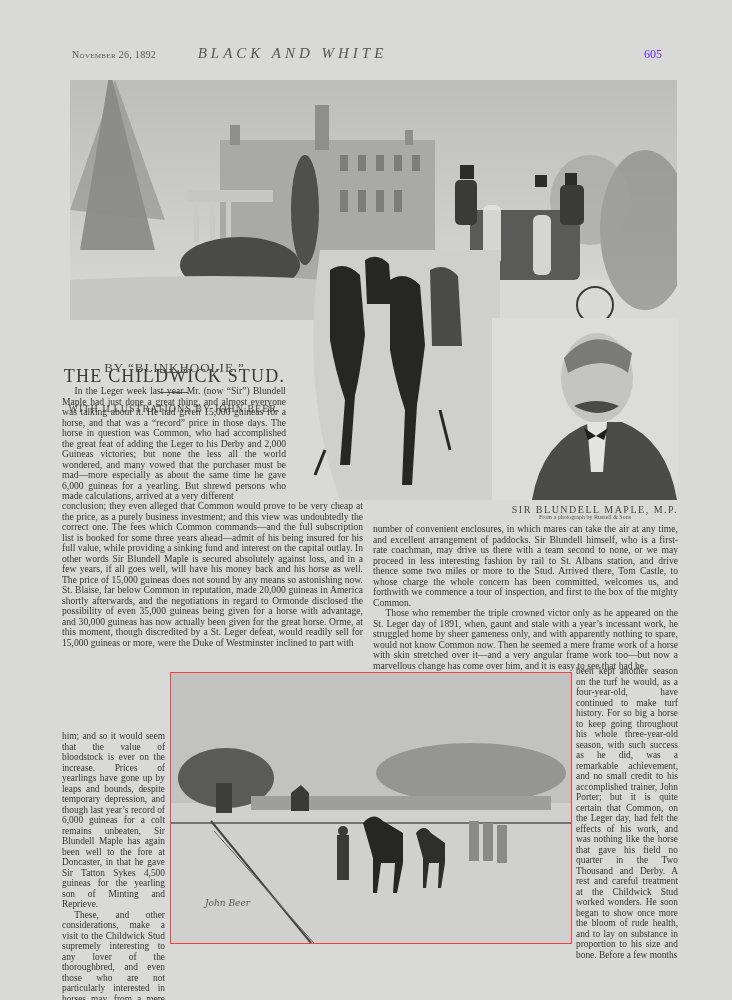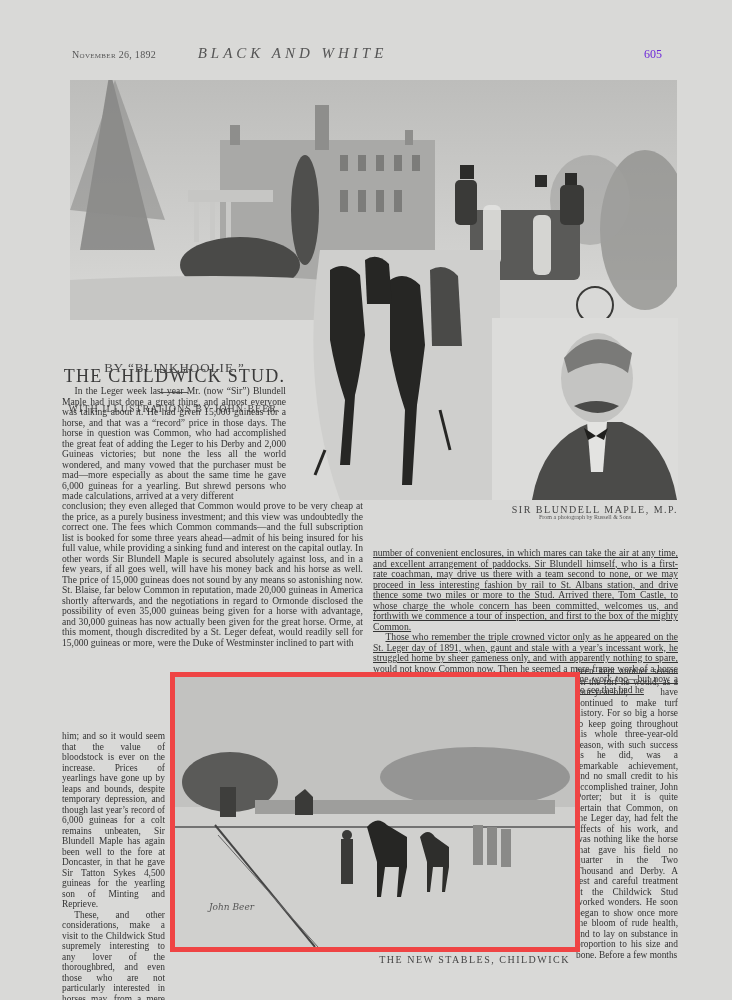"number of convenient enclosures, in" div.txt { text-decoration: underline -> none; top: 548px -> 524px }
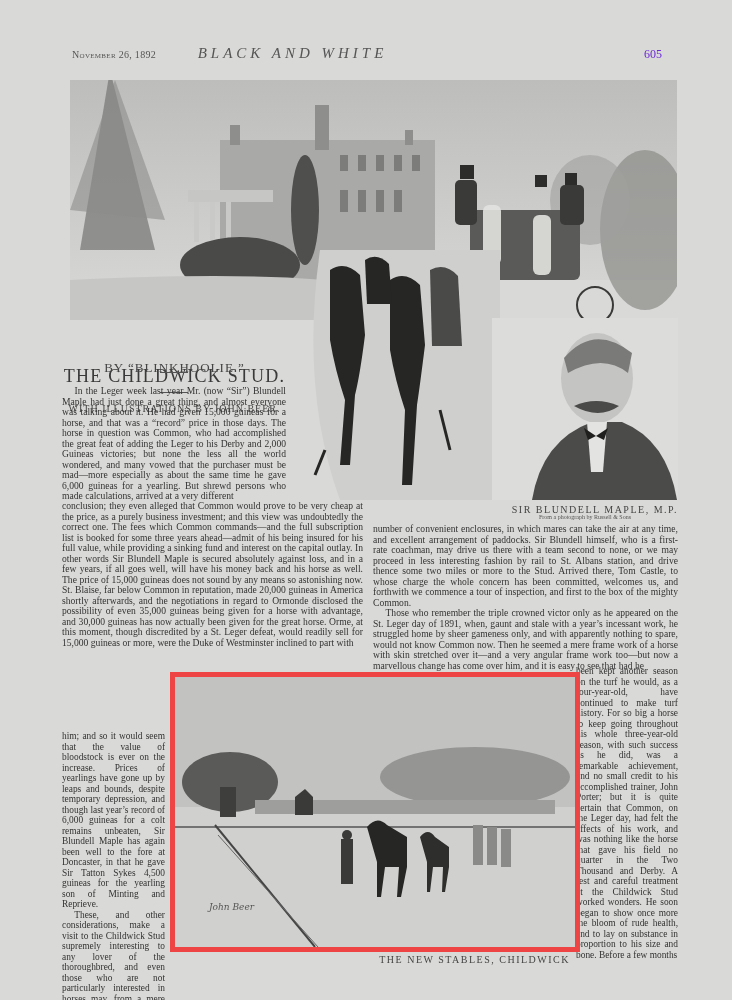"John Beer" .stables { border: 5px solid #ef4444 -> 1px solid #ef4444 }
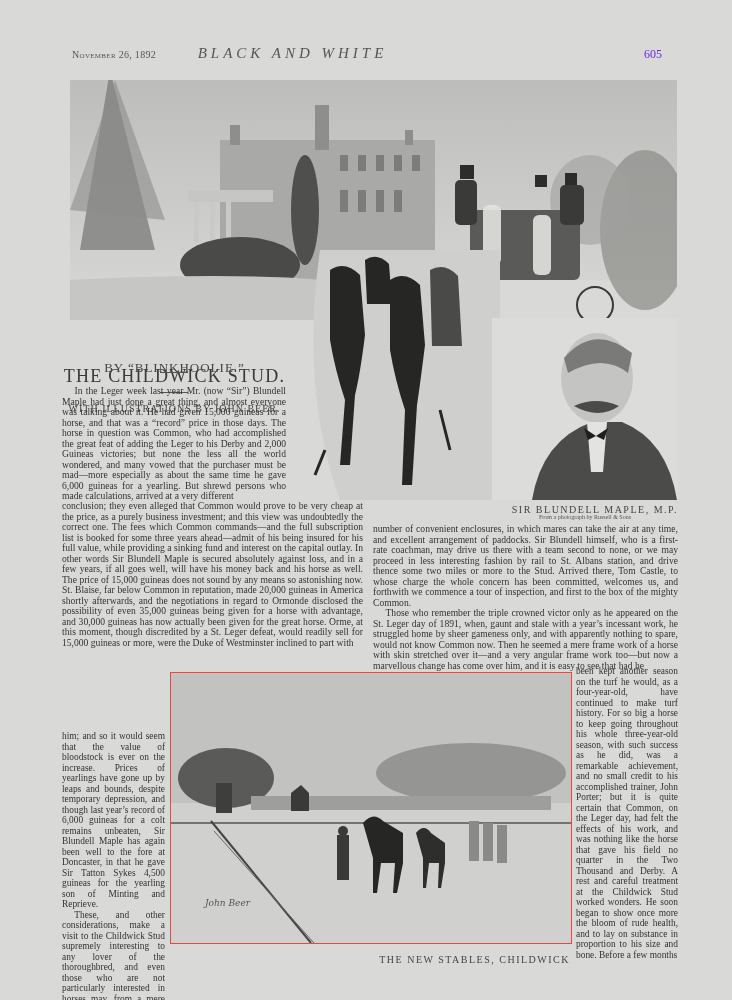"THE NEW STABLES, CHILDWICK" div.cap-main { html: <div>THE NEW STABLES, CHILDWICK</div> -> none }
